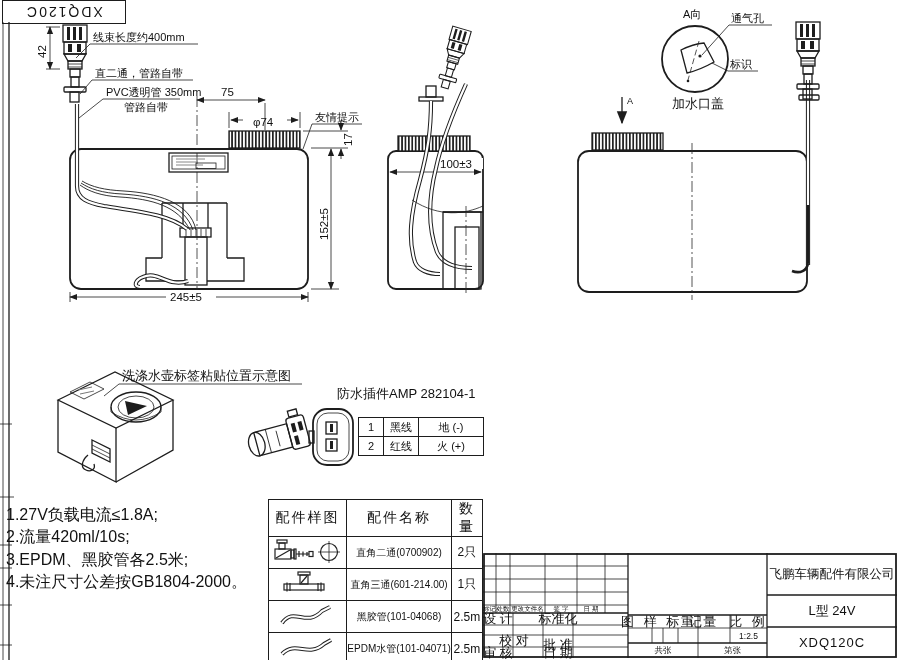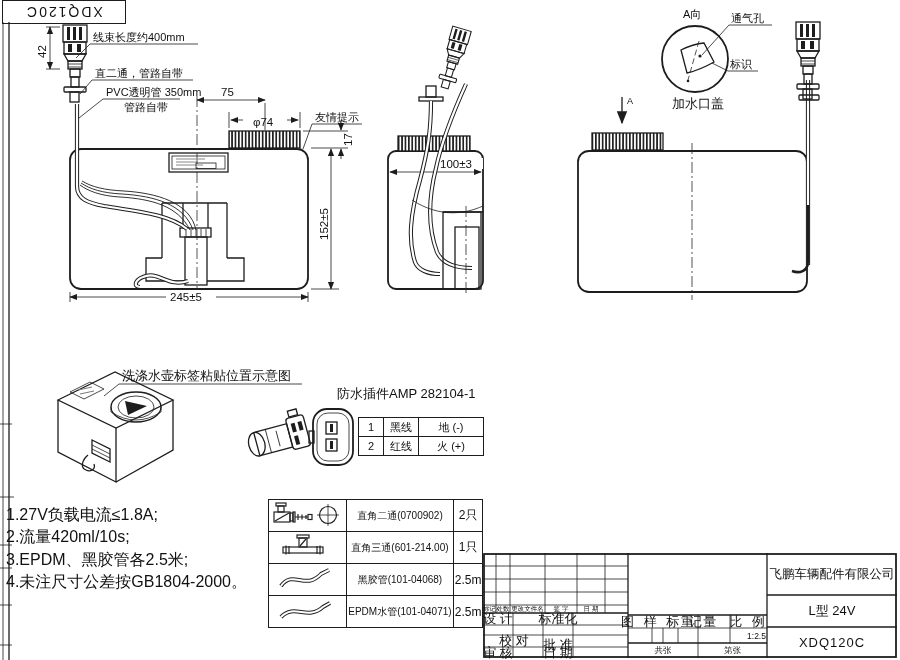"配件样图" tr { html: none -> <tr> <th>配件样图</th> <th>配件名称</th> <th>数量</th> </tr> }
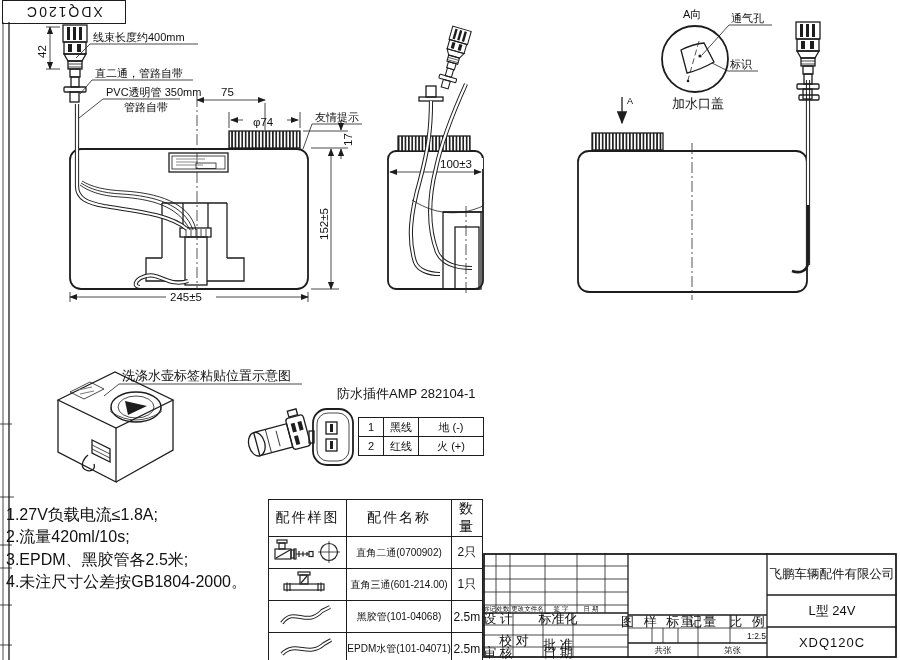"1:2.5" .f8 { padding-left: 8px -> none }
